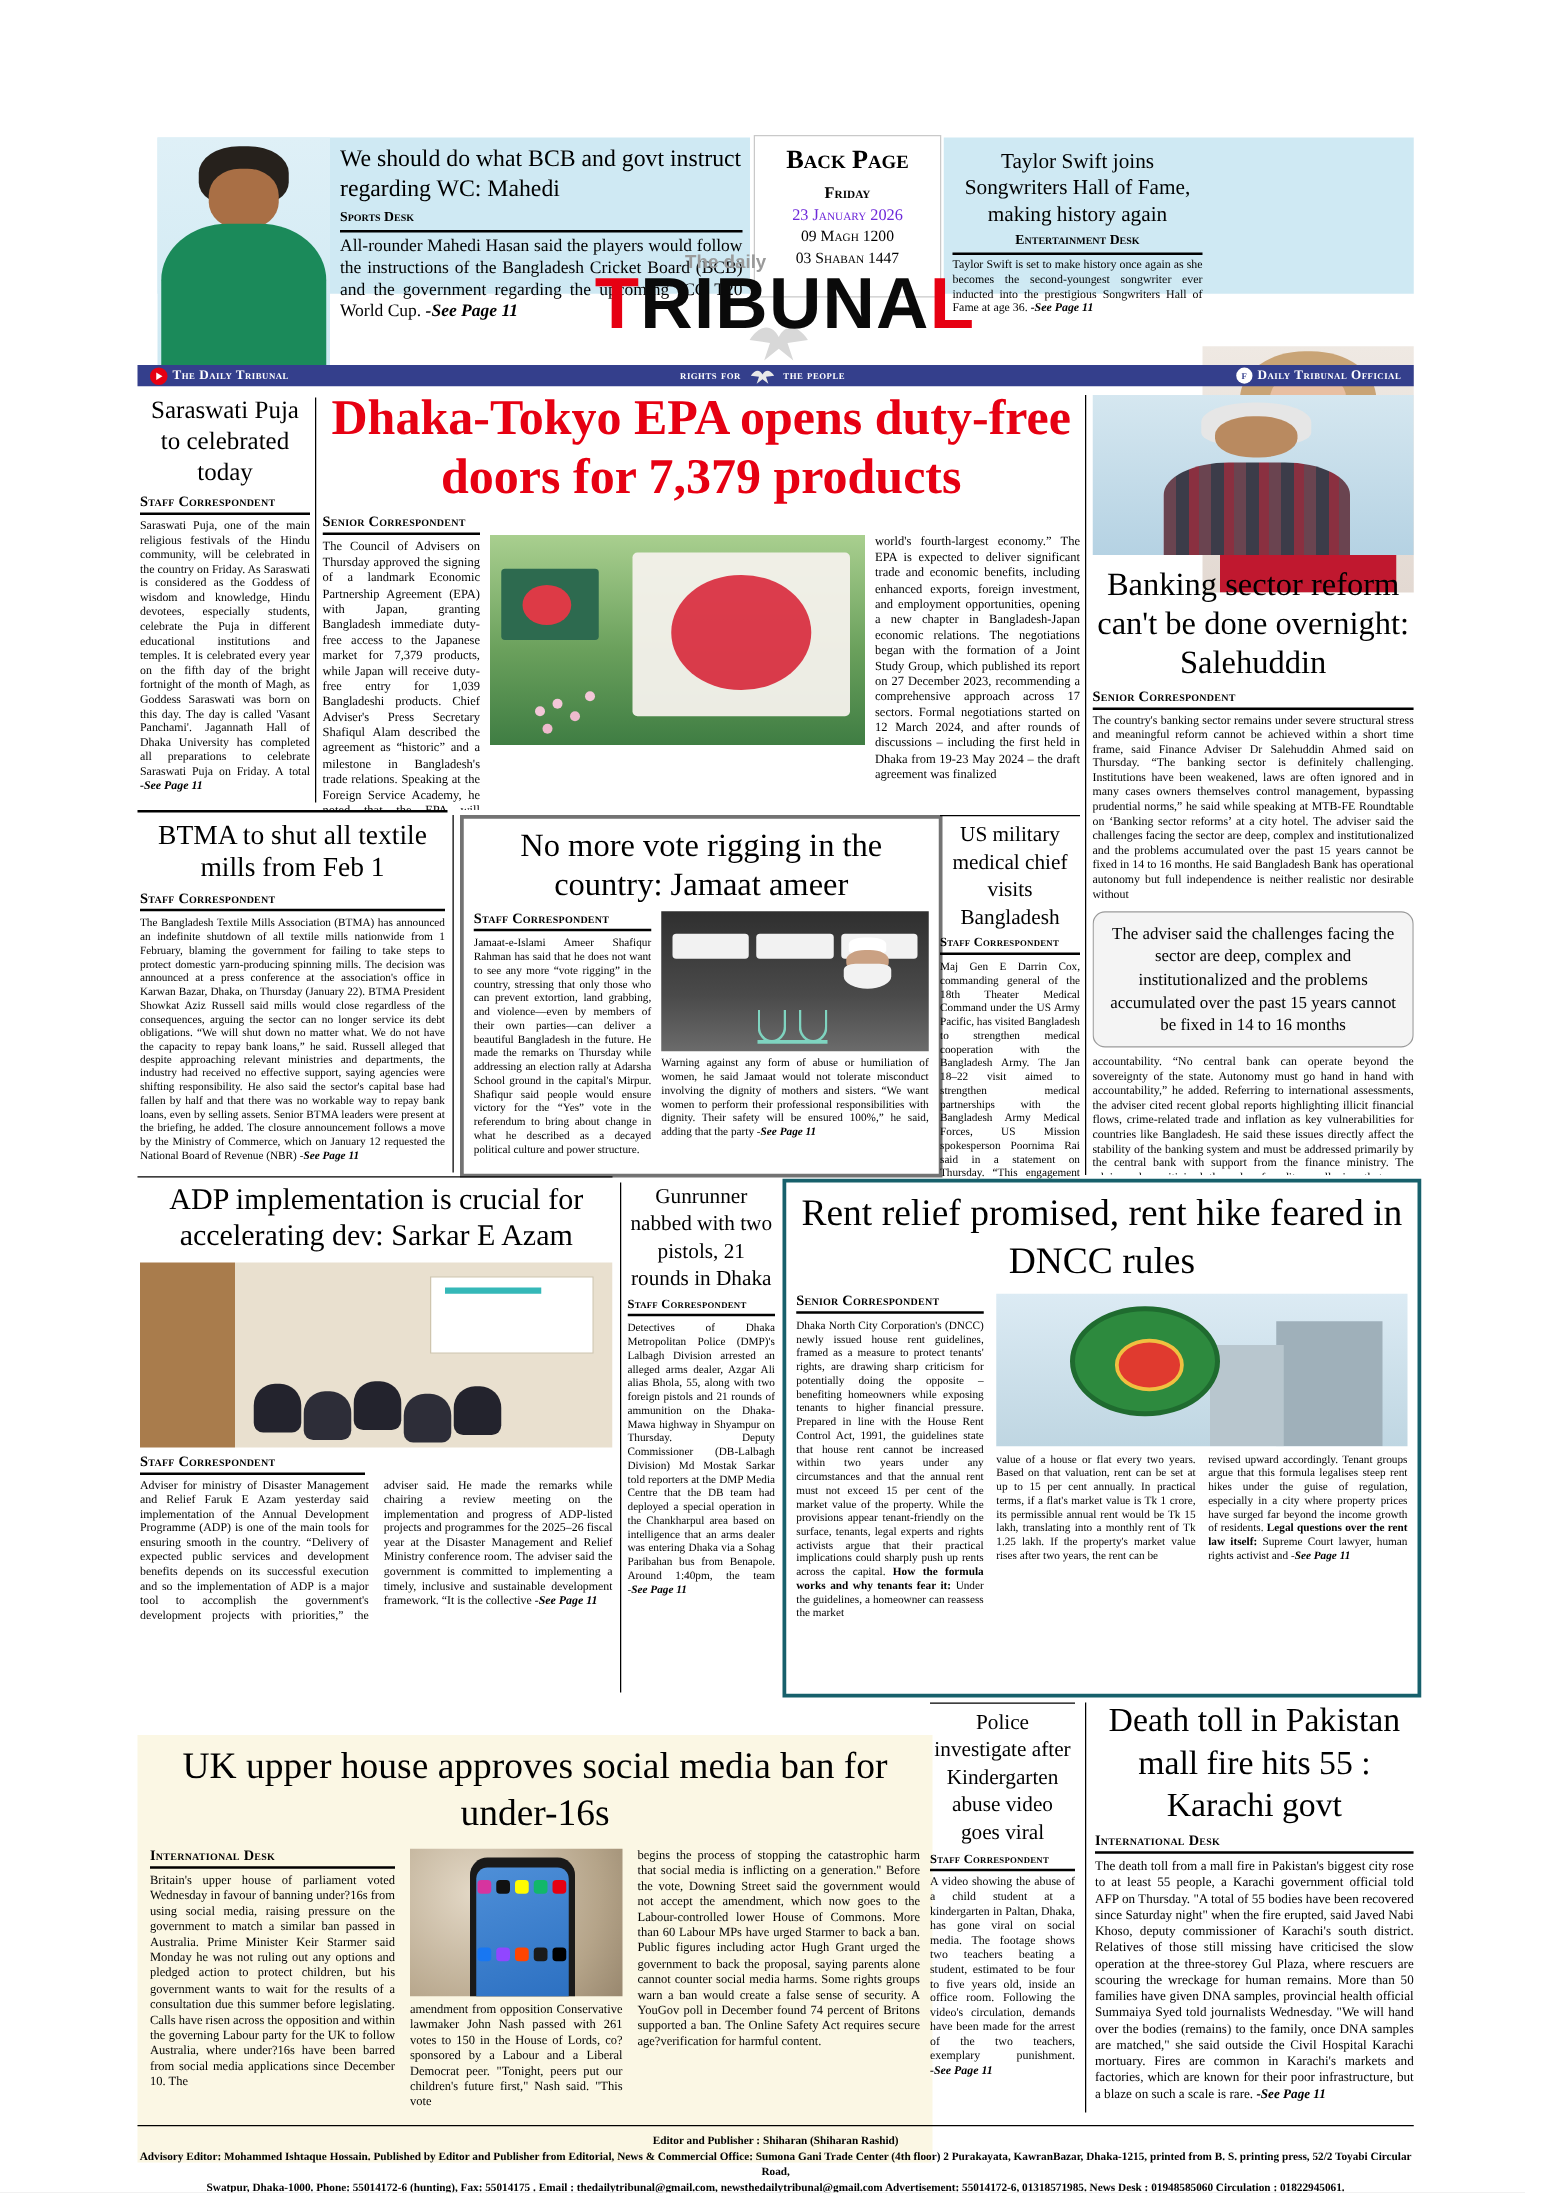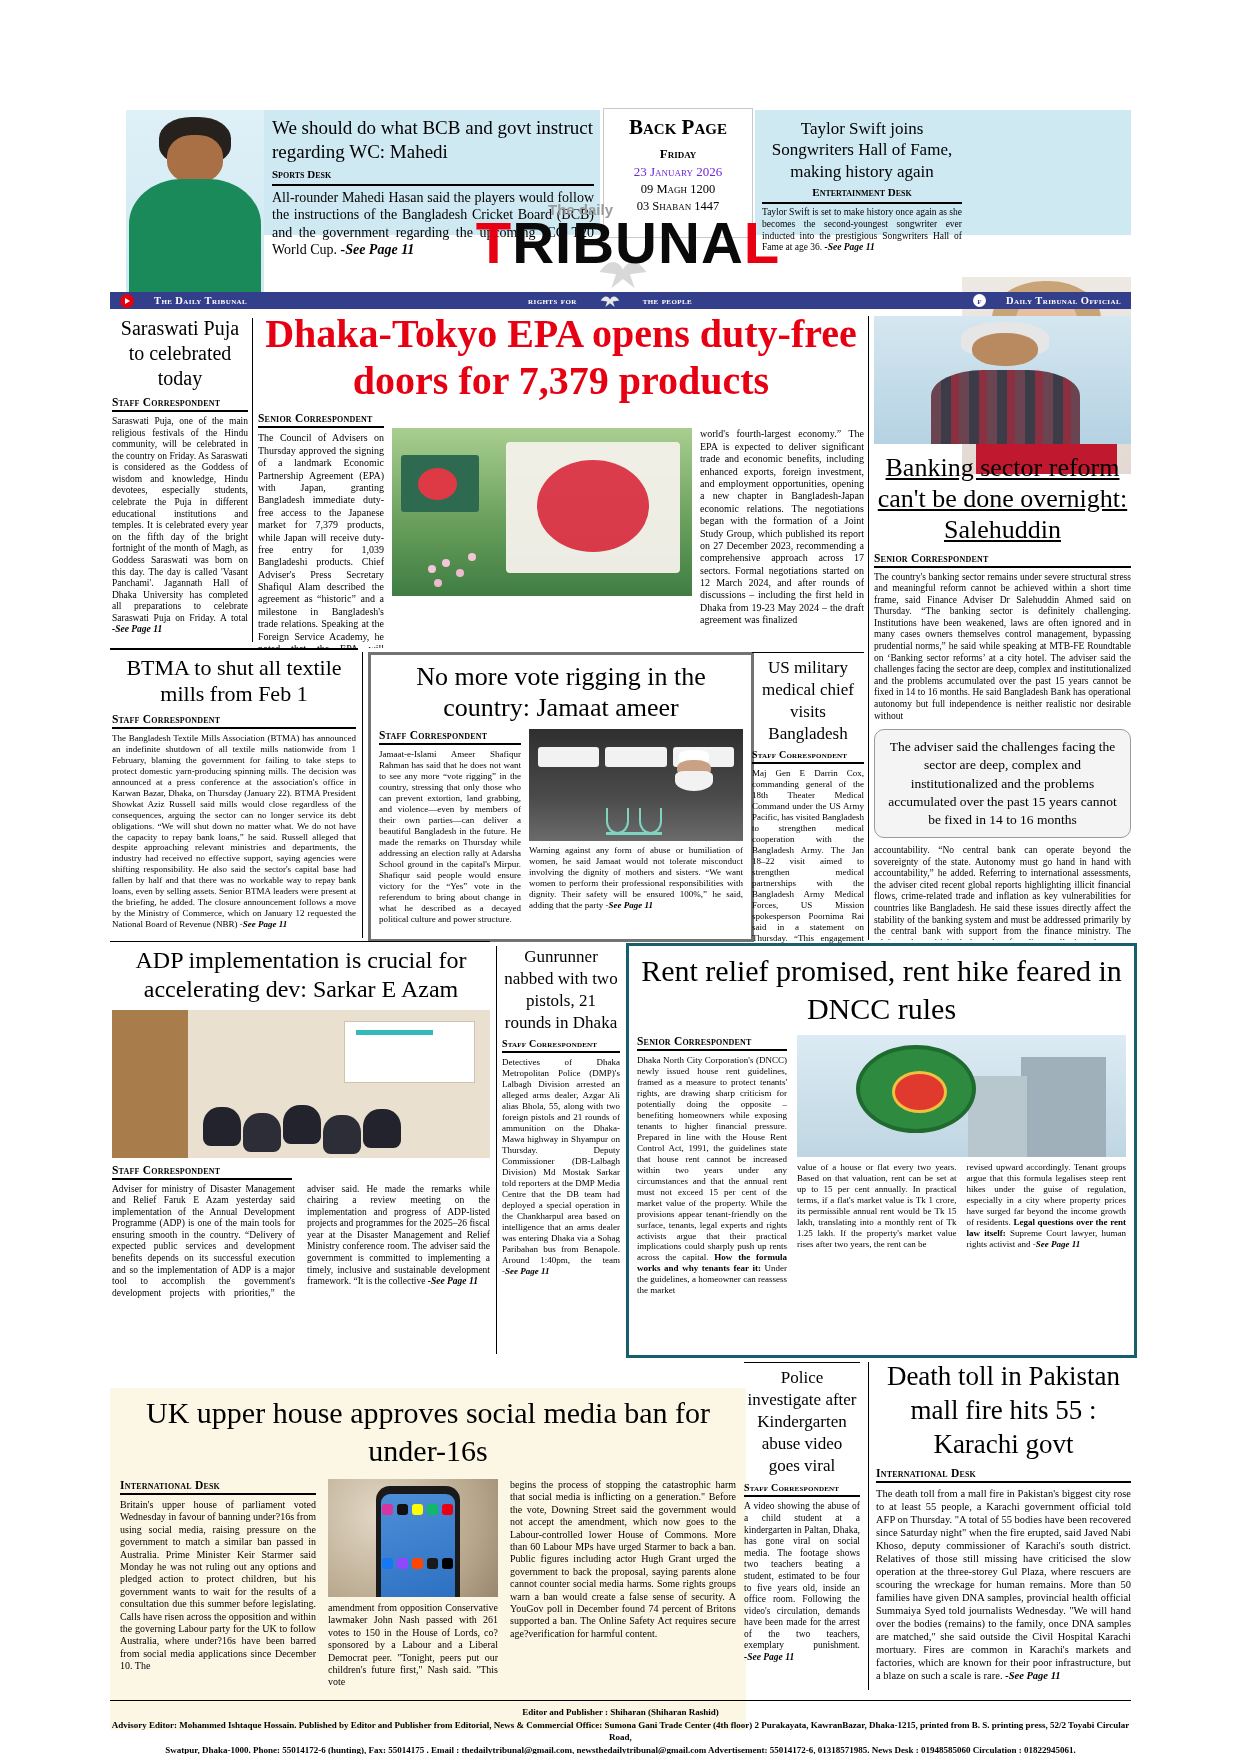"The Daily Tribunal" .bargroup { gap: 20px -> 4px }
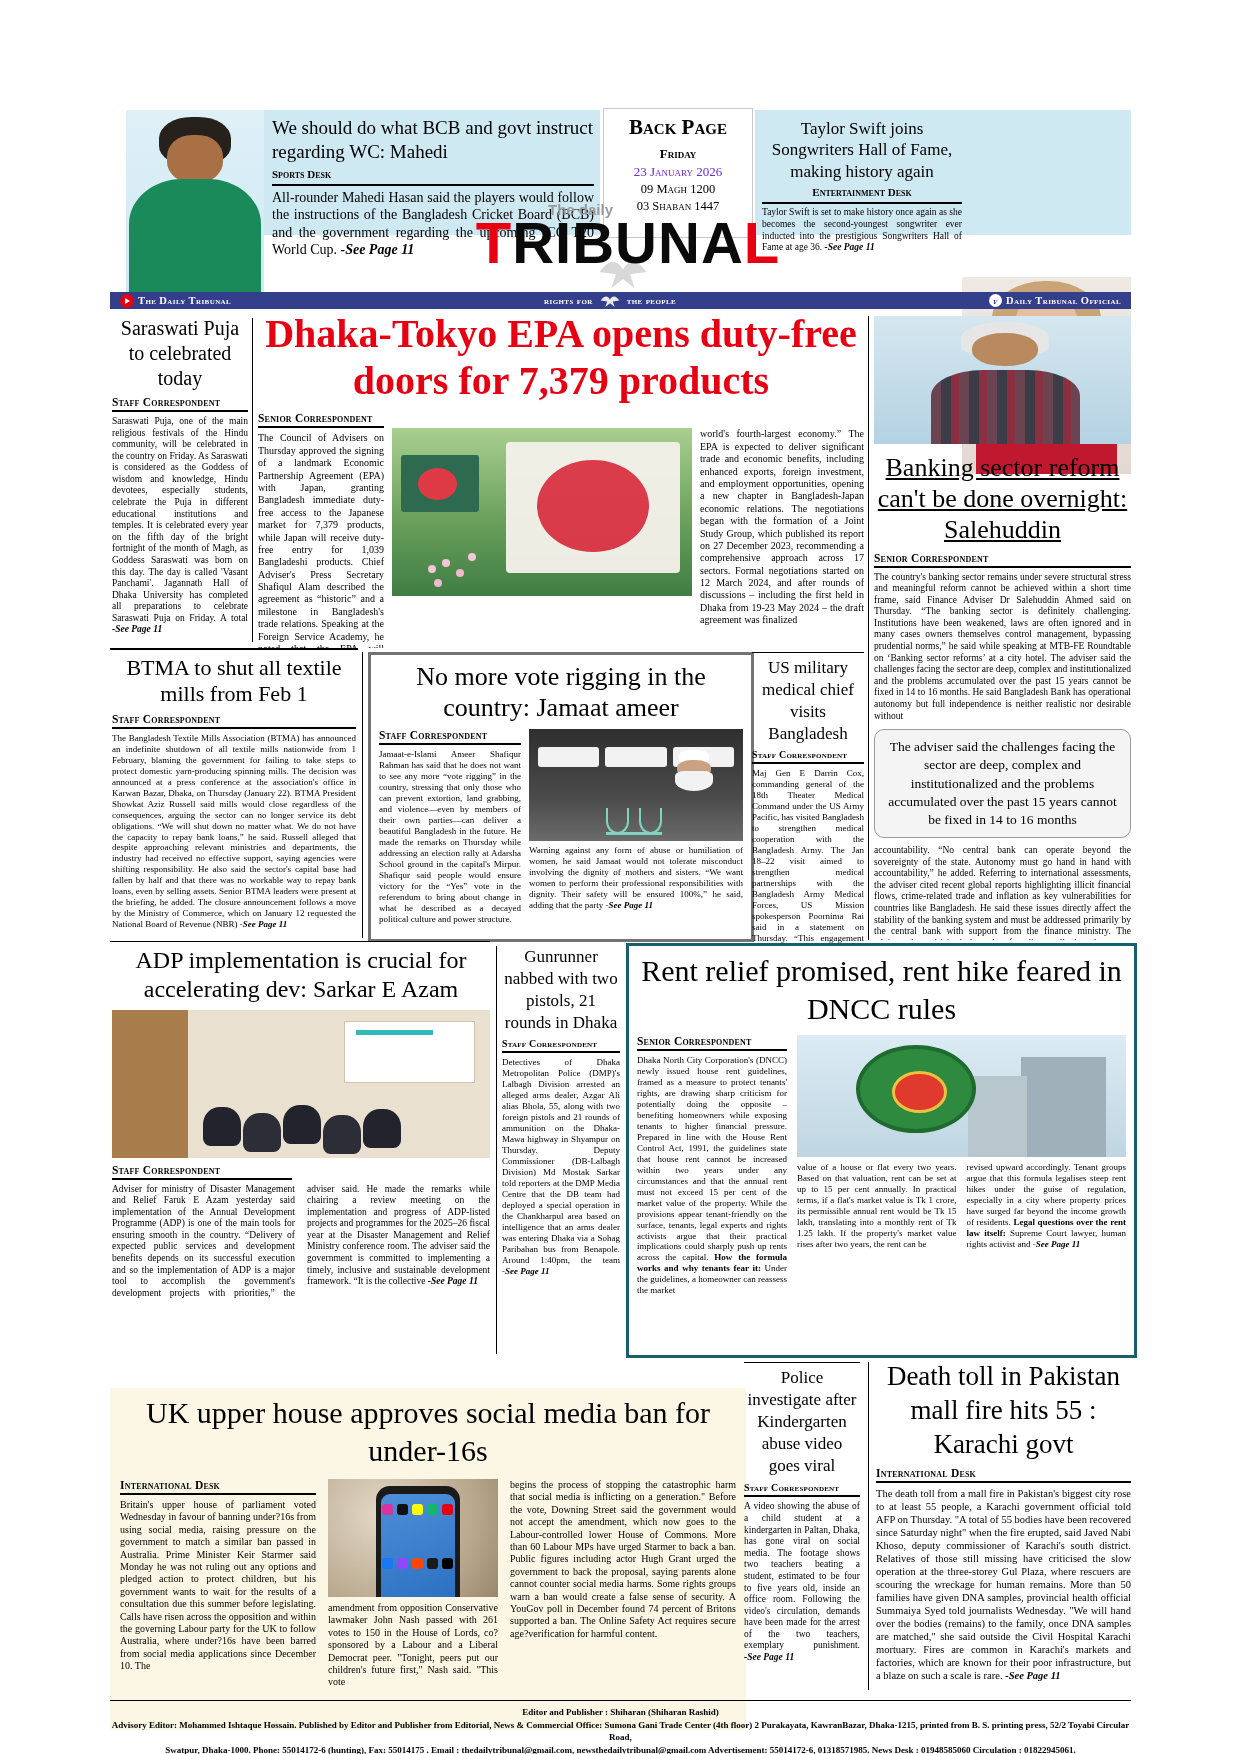"Banking sector reform can't be" h2.head26 { text-decoration: underline -> none }
